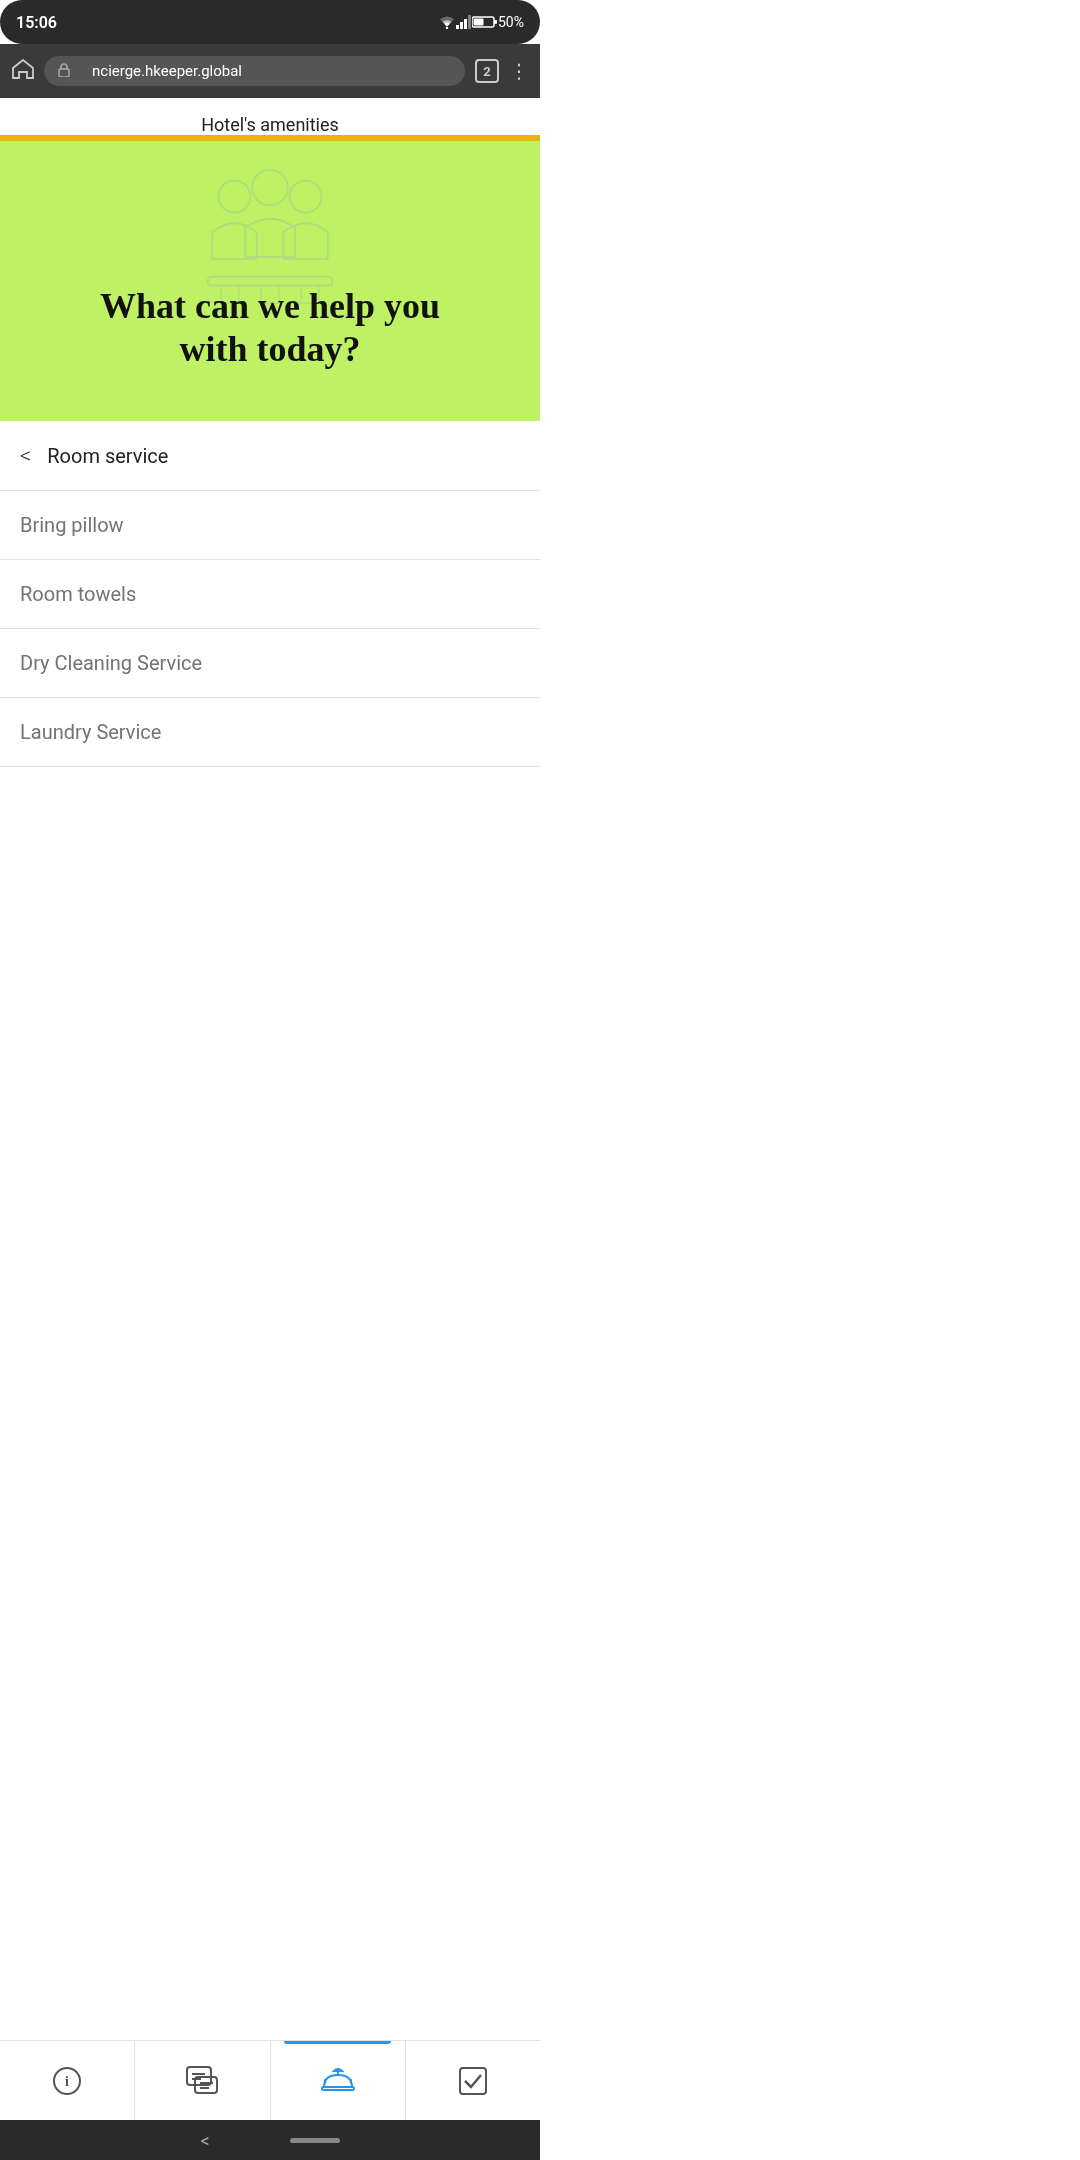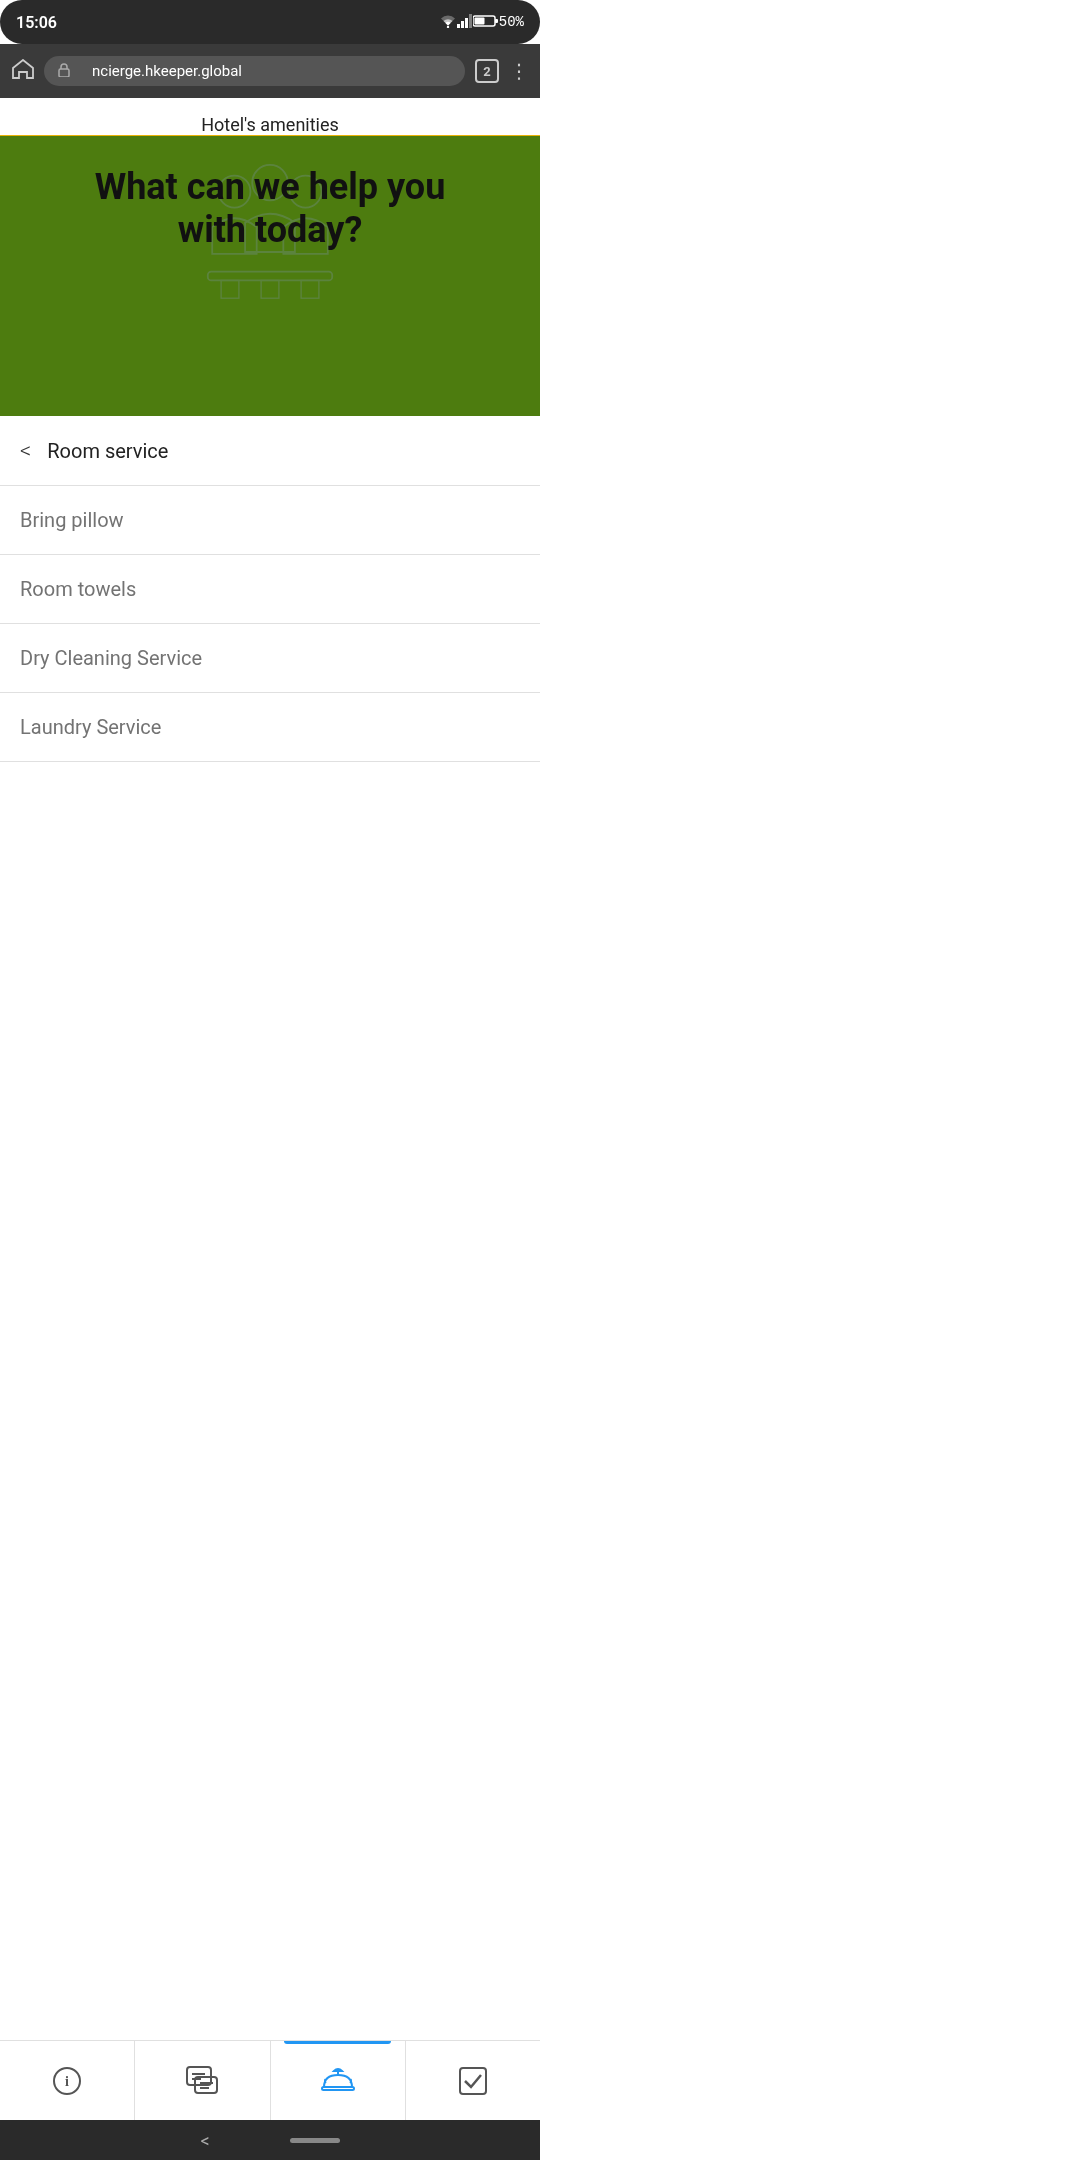"50%" .status-icons { align-items: none -> center; font-family: Liberation Mono, monospace -> none }
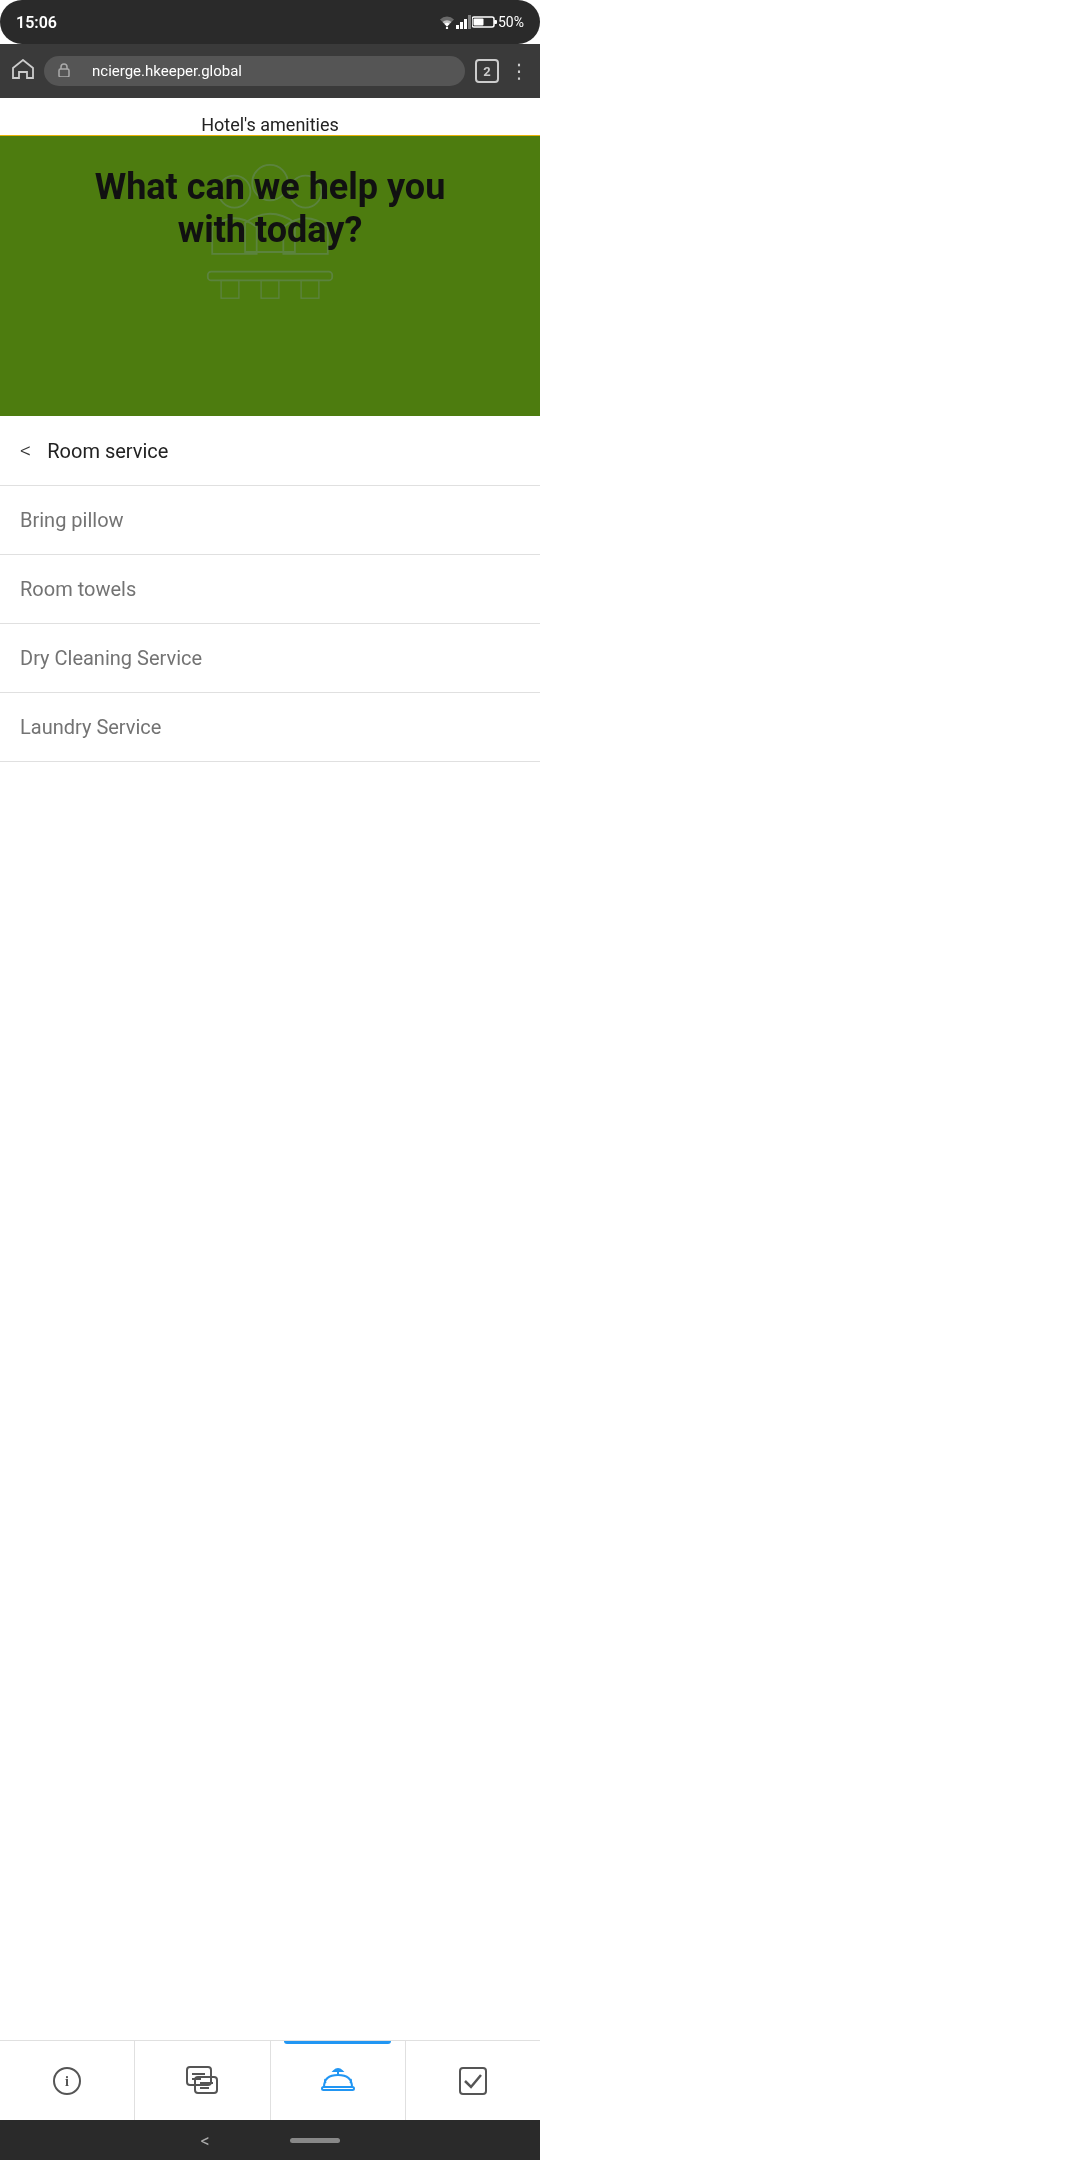"Hotel's amenities" .page-header { border-bottom: 1px solid #eab308 -> 6px solid #eab308 }
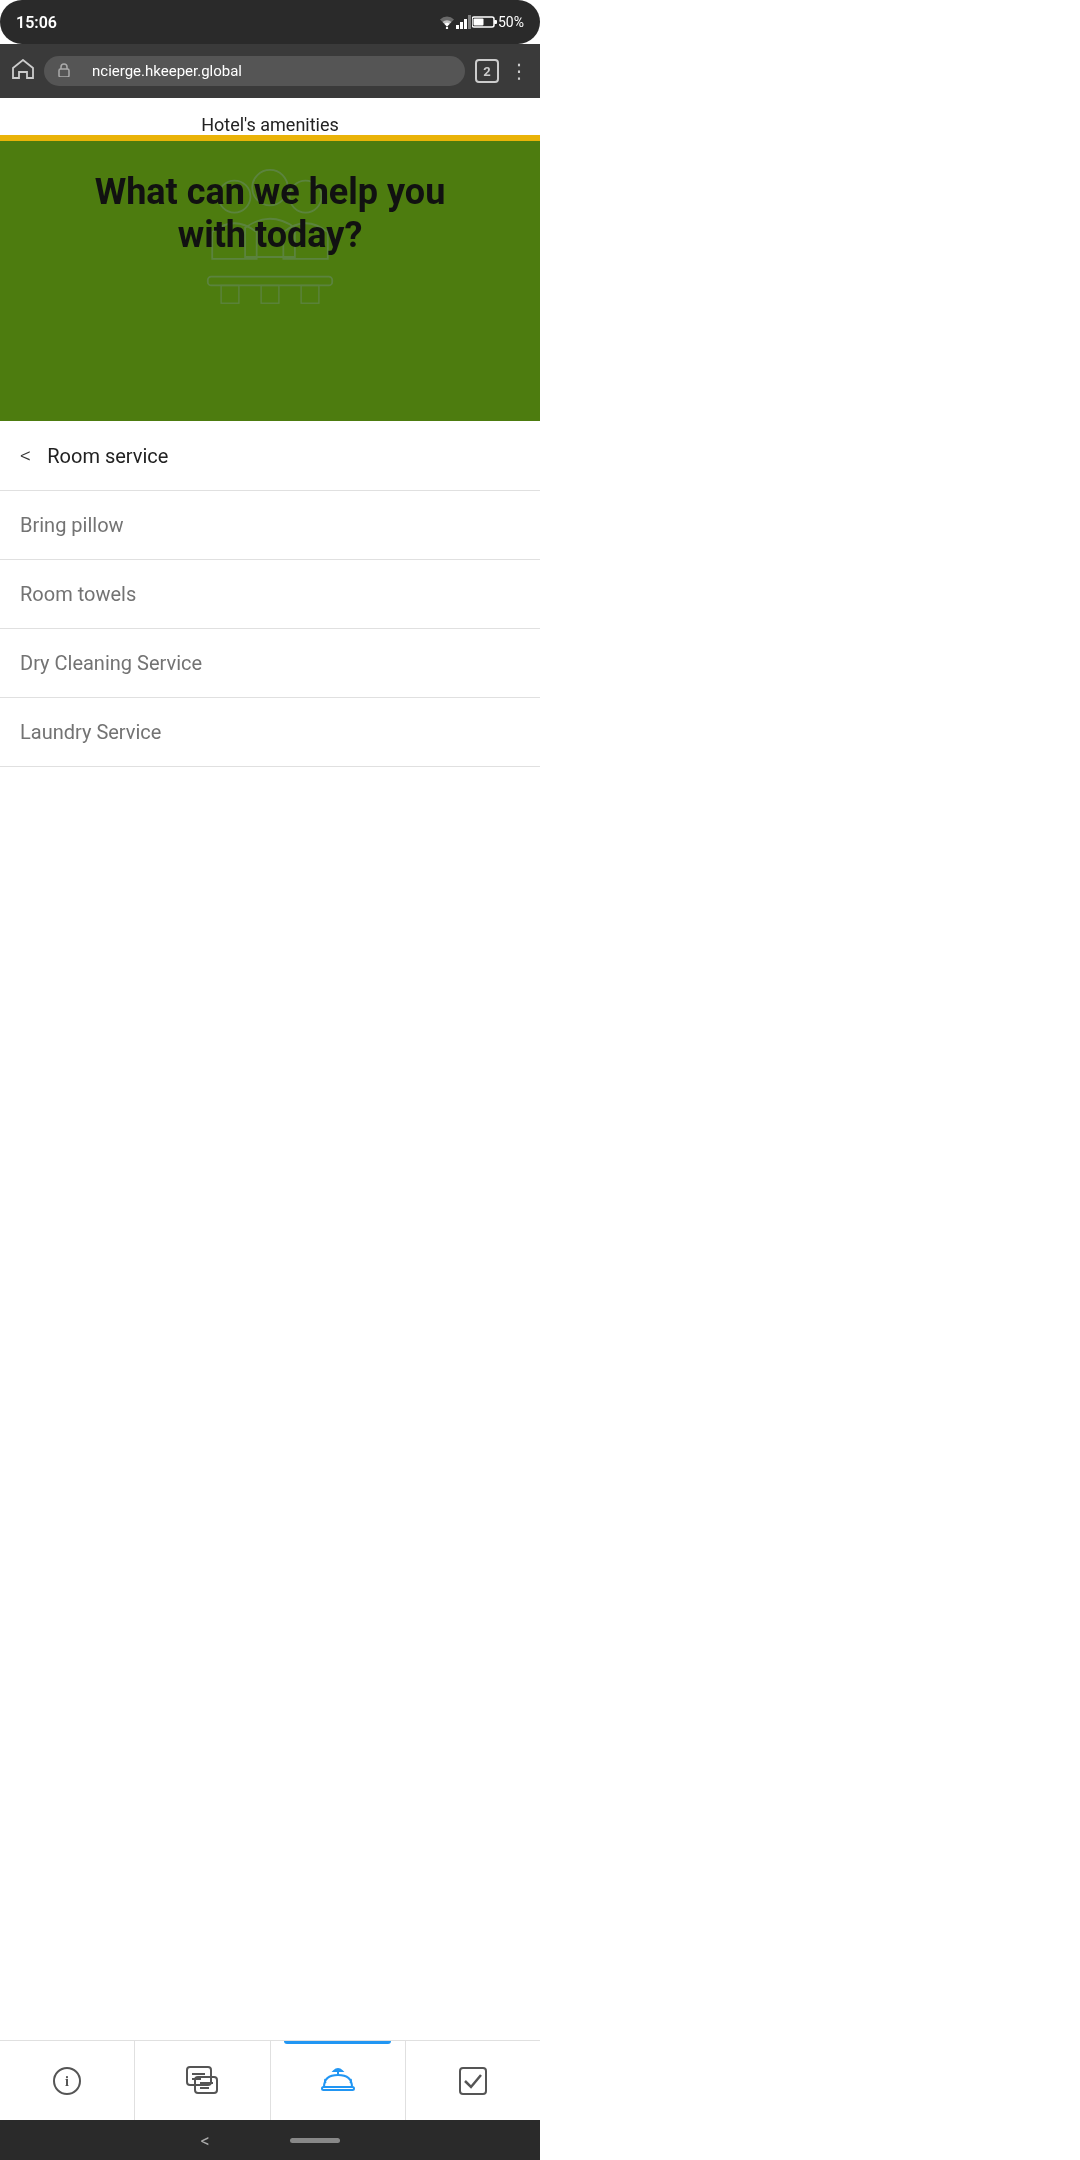"What can we help you" .hero-section { background: #4d7c0f -> #bef264; font-family: none -> Liberation Serif, serif; justify-content: flex-start -> flex-end }
